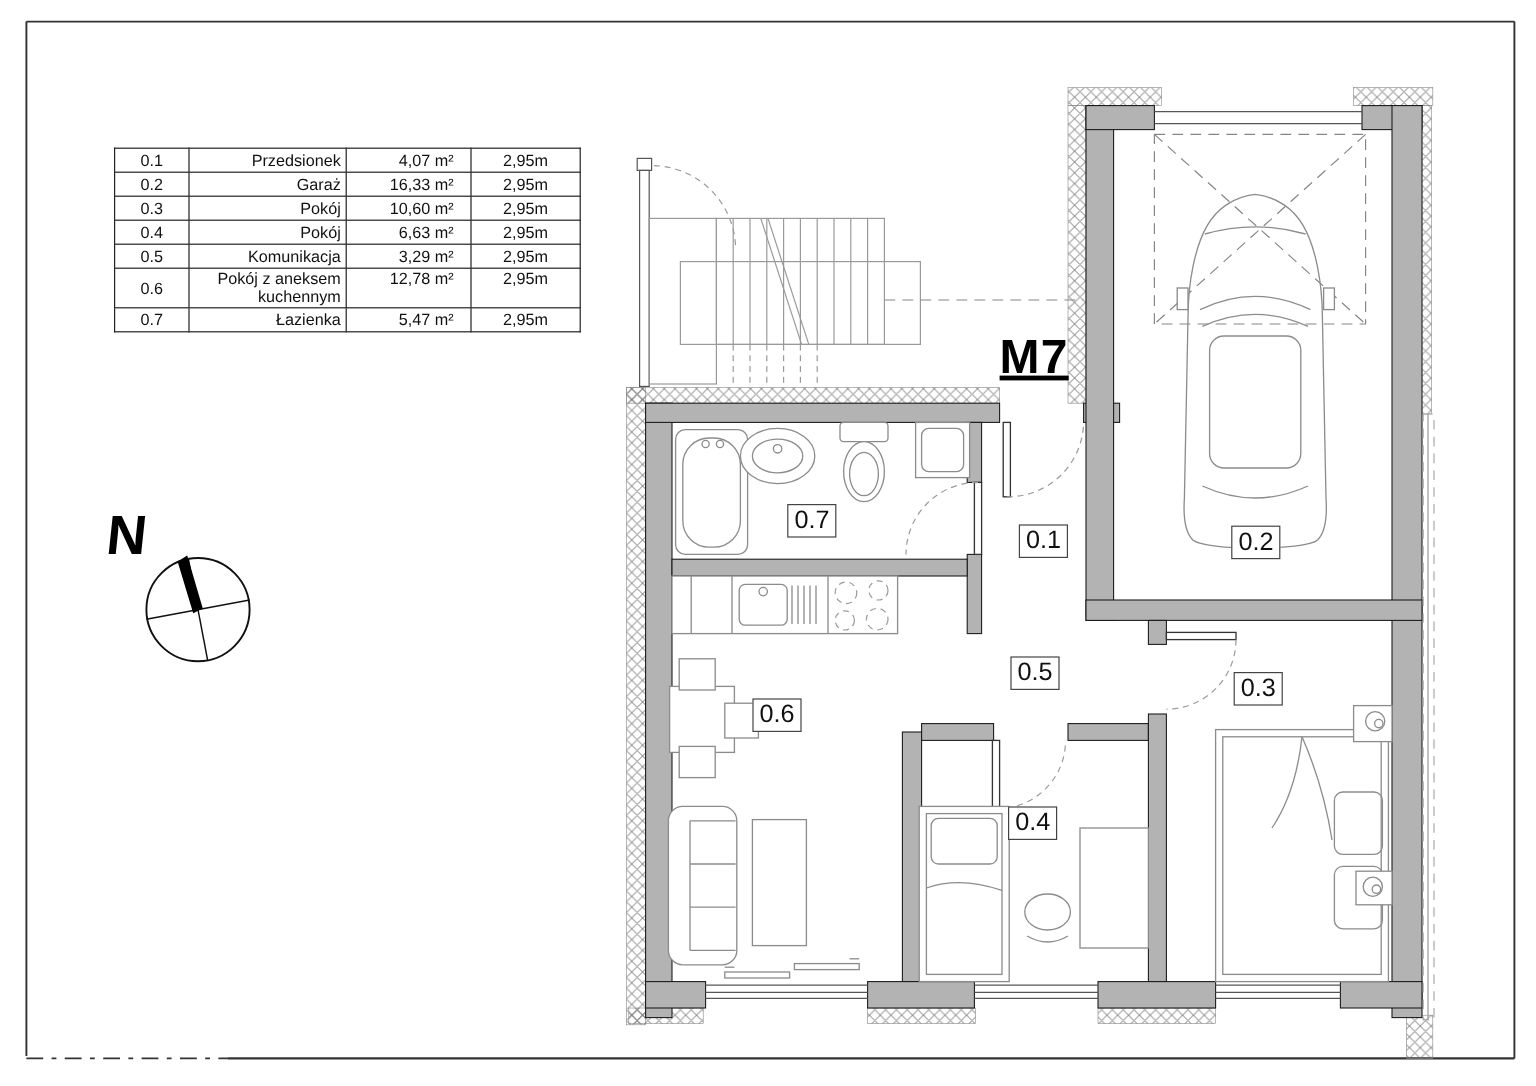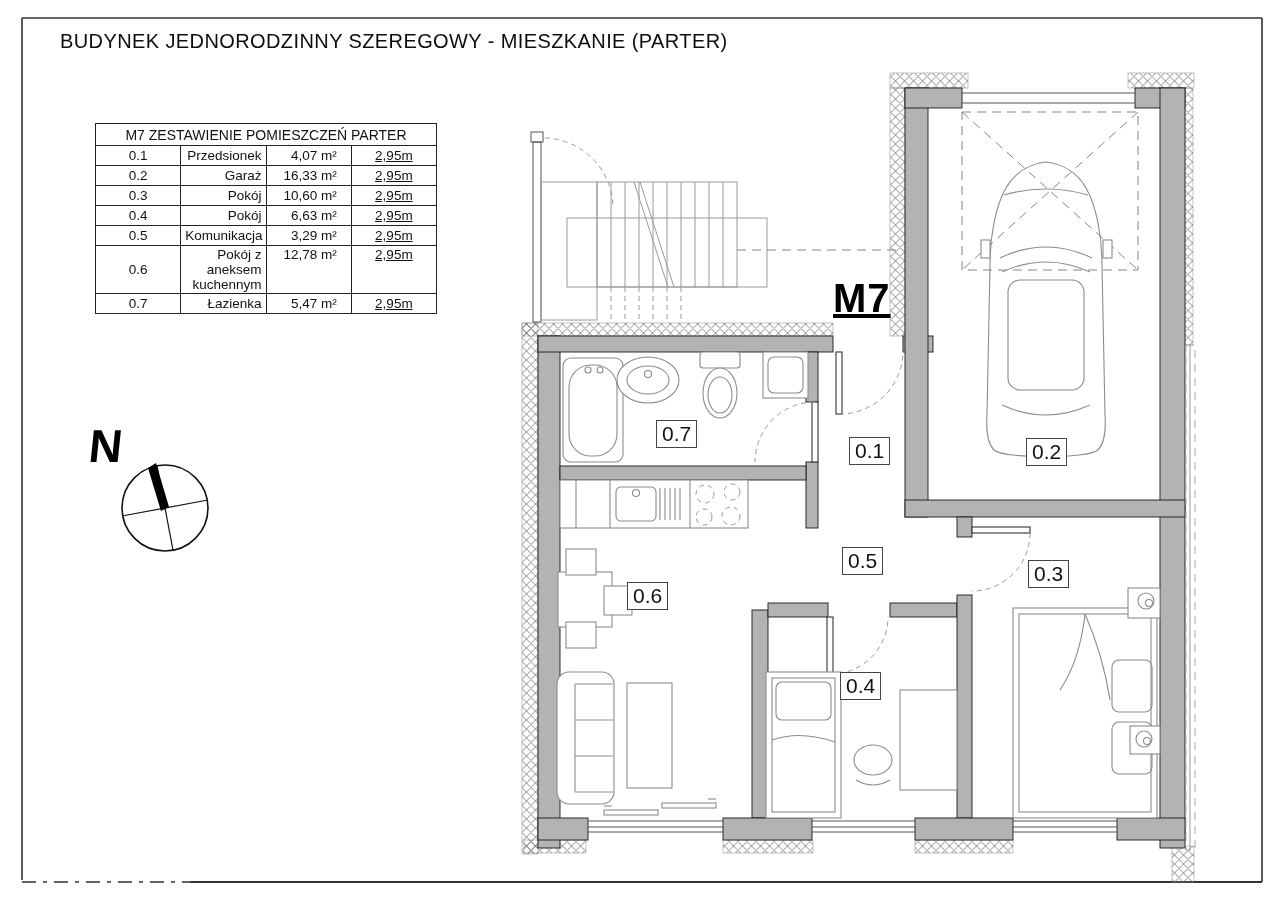"BUDYNEK JEDNORODZINNY SZEREGOWY -" div.abs { html: <div>BUDYNEK JEDNORODZINNY SZEREGOWY - MIESZKANIE (PARTER)</div> -> none }
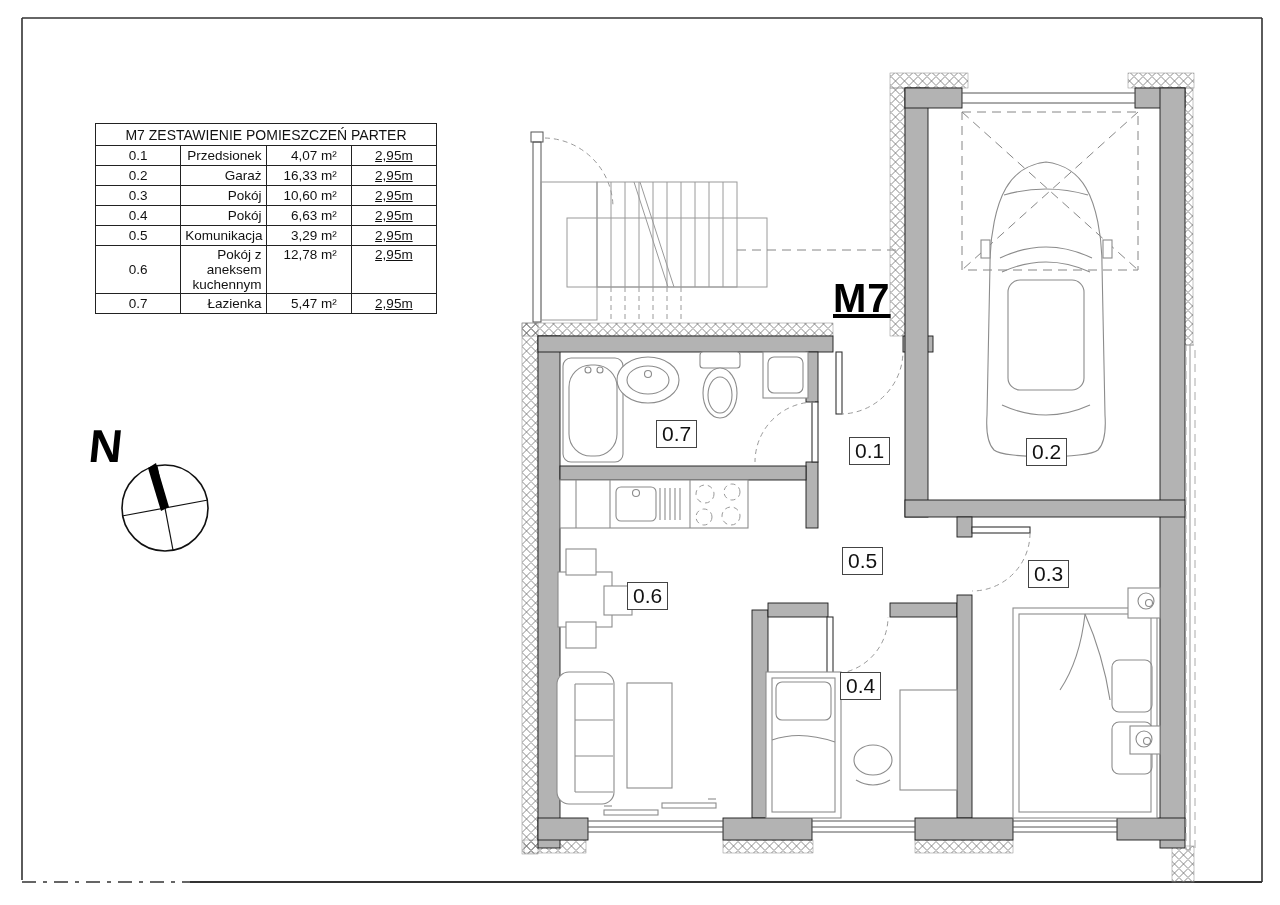"M7 ZESTAWIENIE POMIESZCZEŃ PARTER" tr { html: <tr> <td>M7 ZESTAWIENIE POMIESZCZEŃ PARTER</td> </tr> -> none }
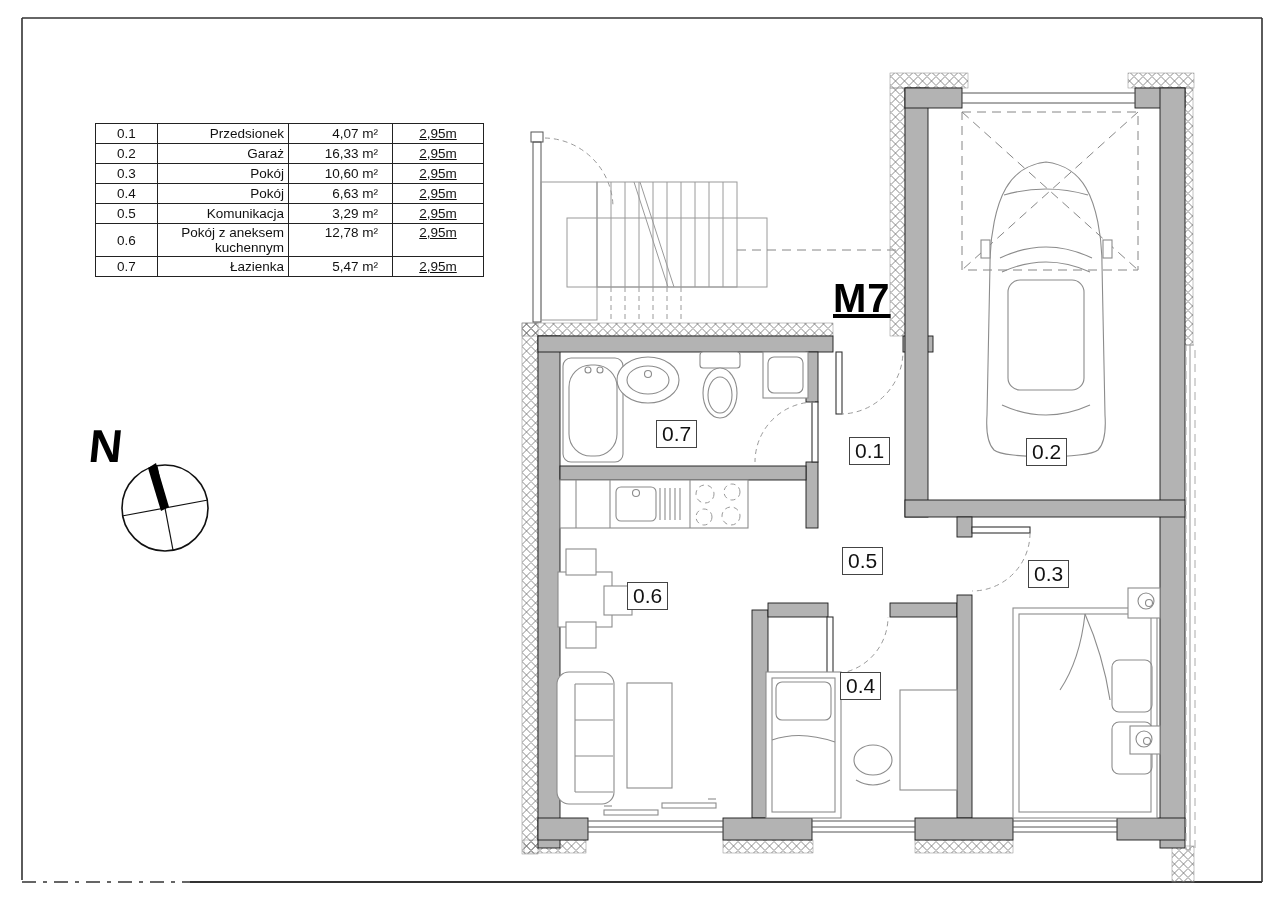"2,95m" #legend .c-h { text-decoration: underline -> none }
